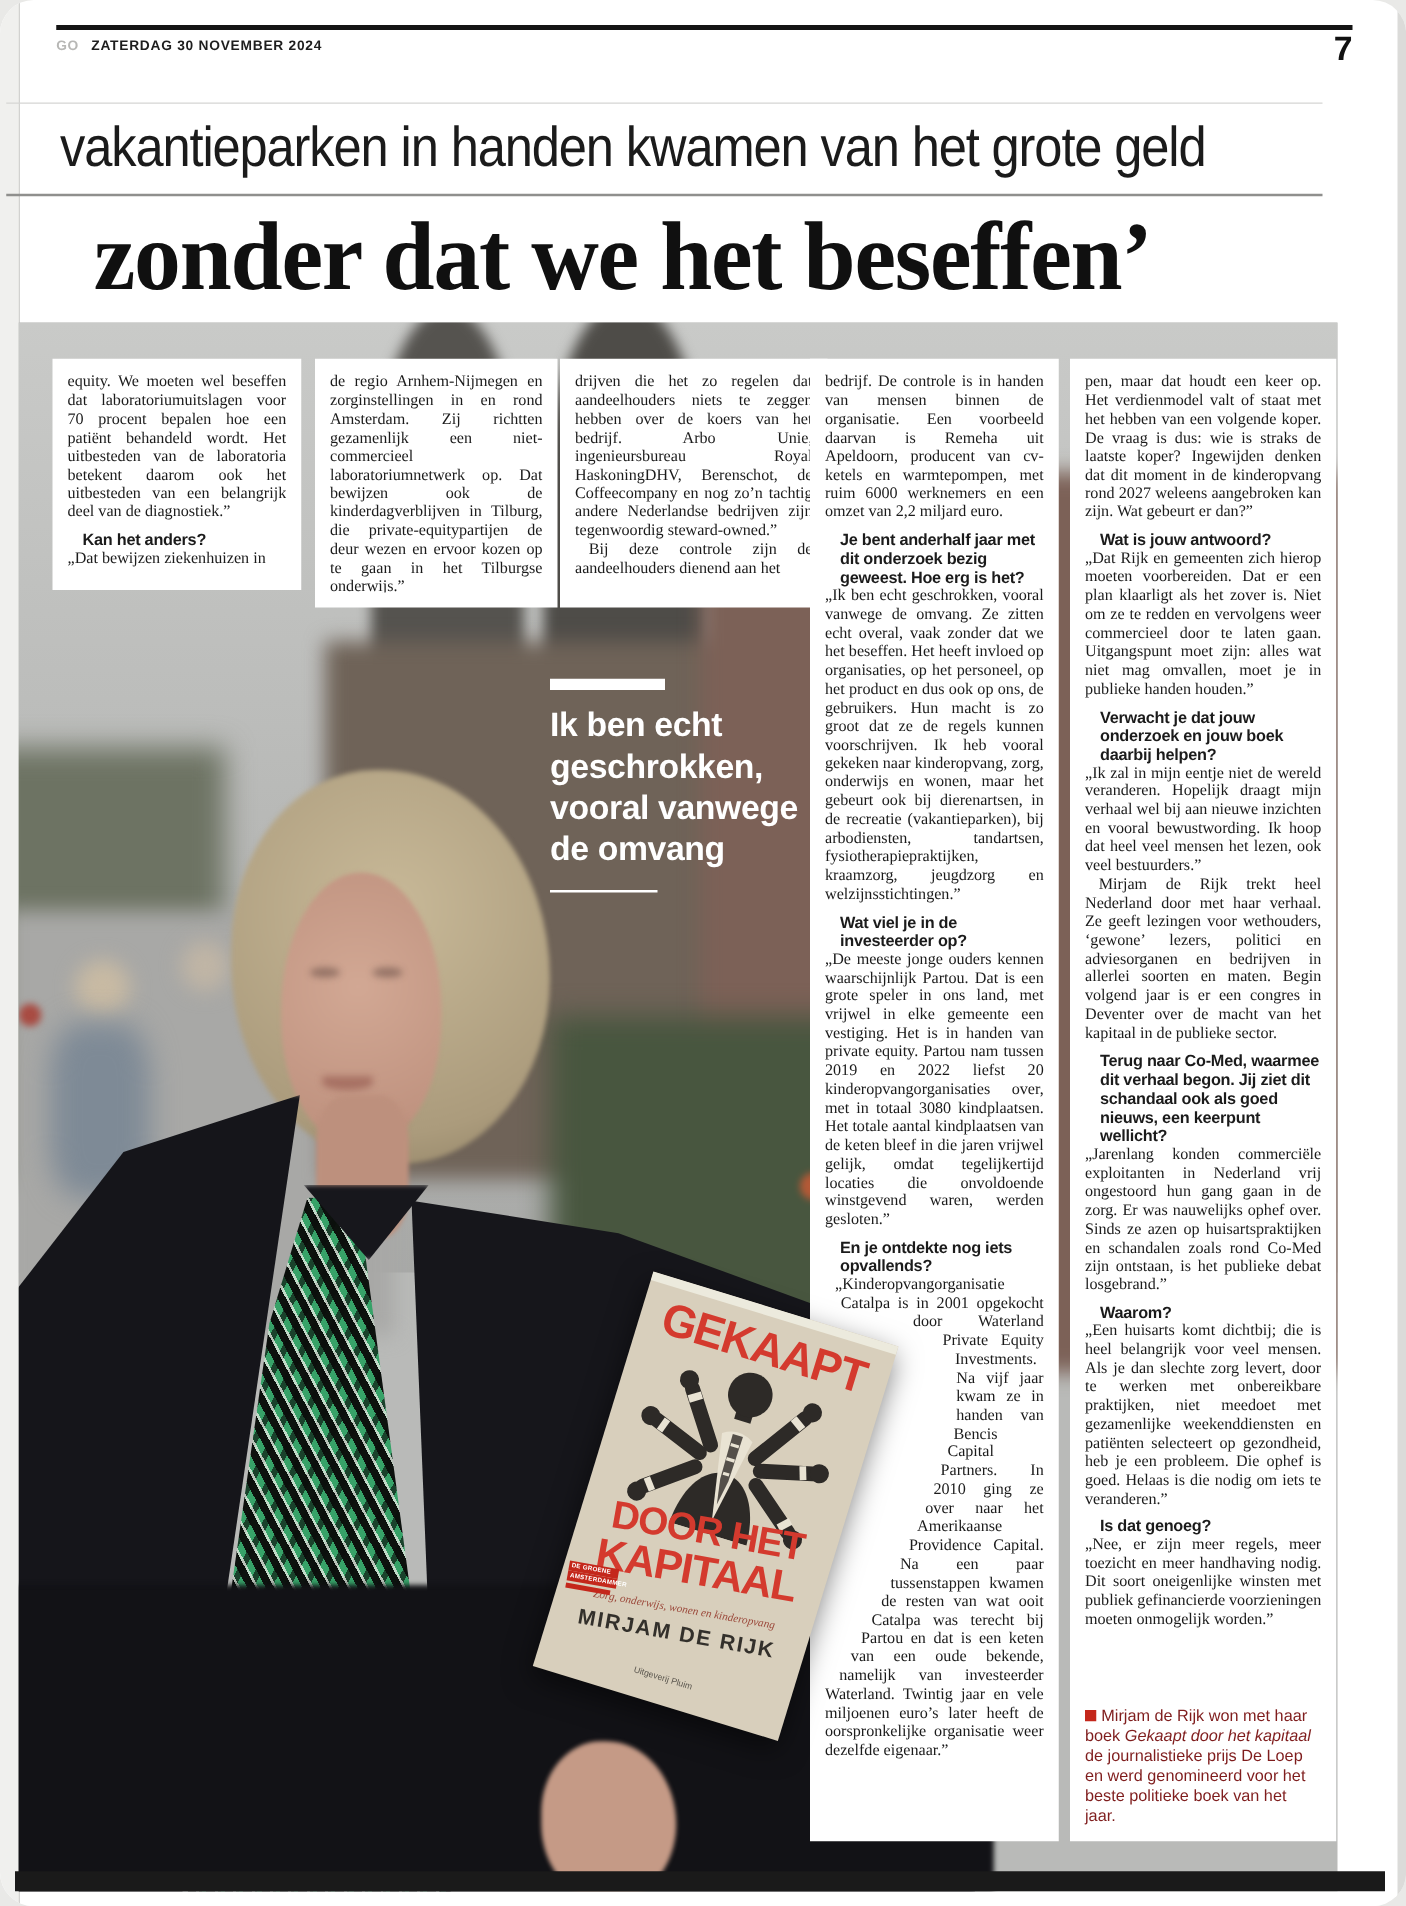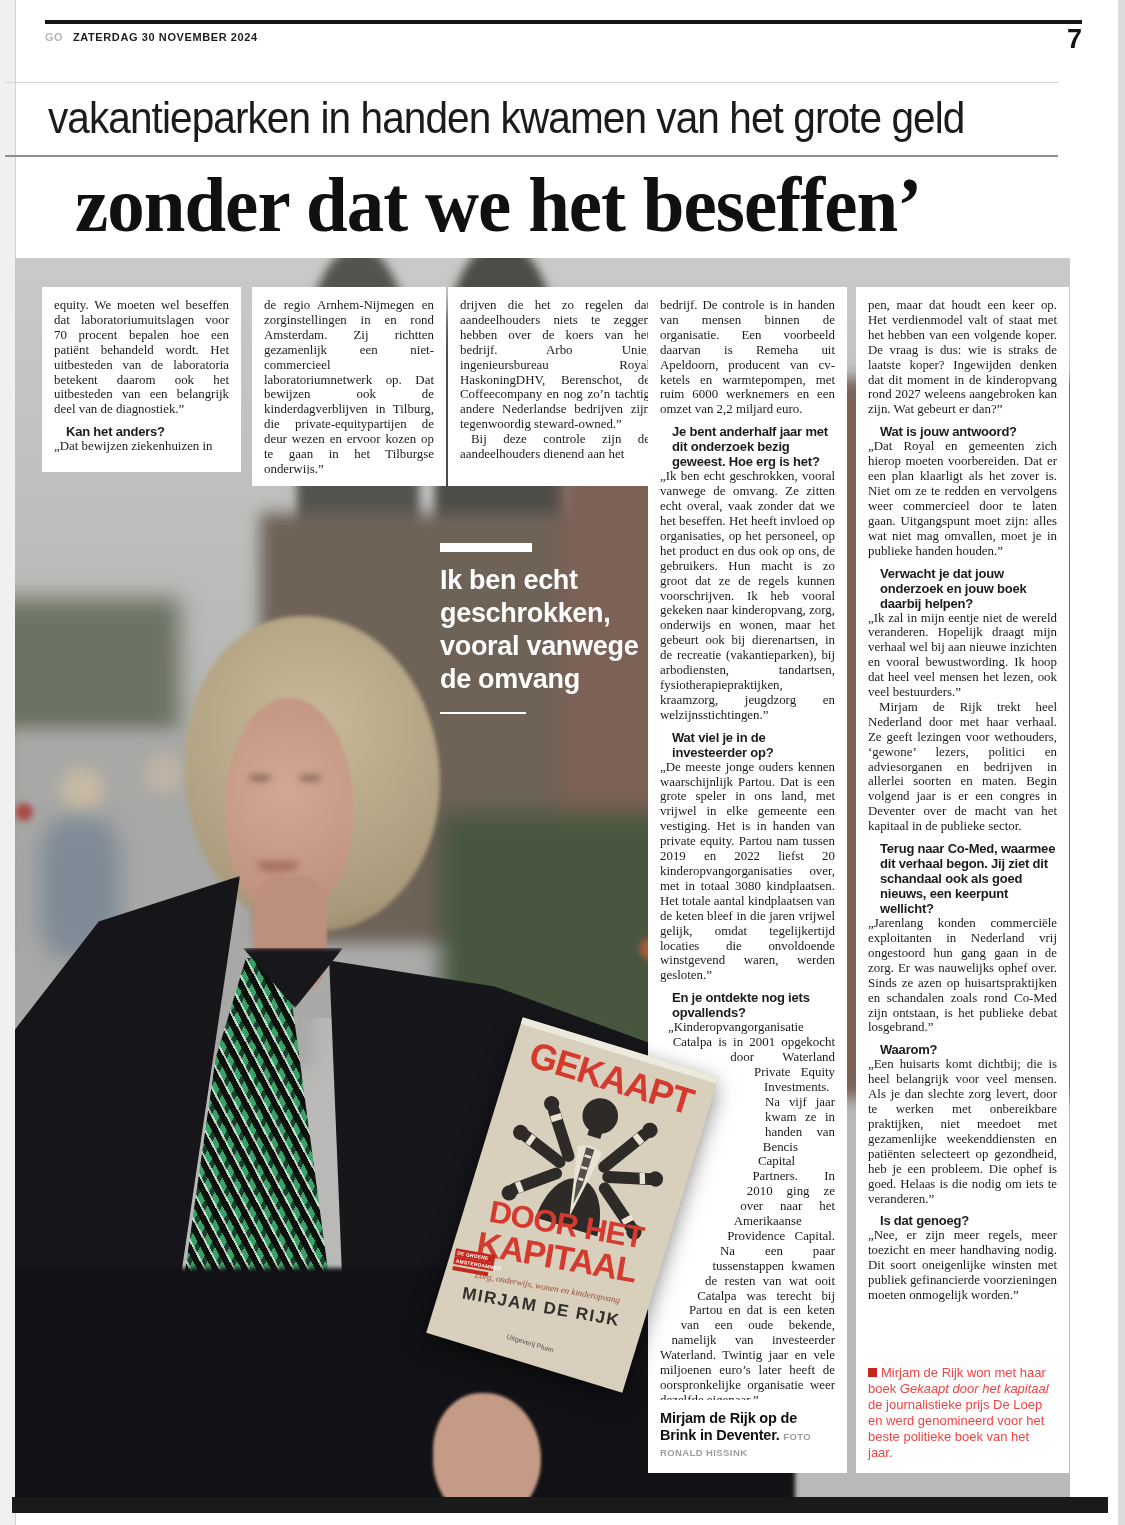"GO" .page { border-radius: none -> 27px }
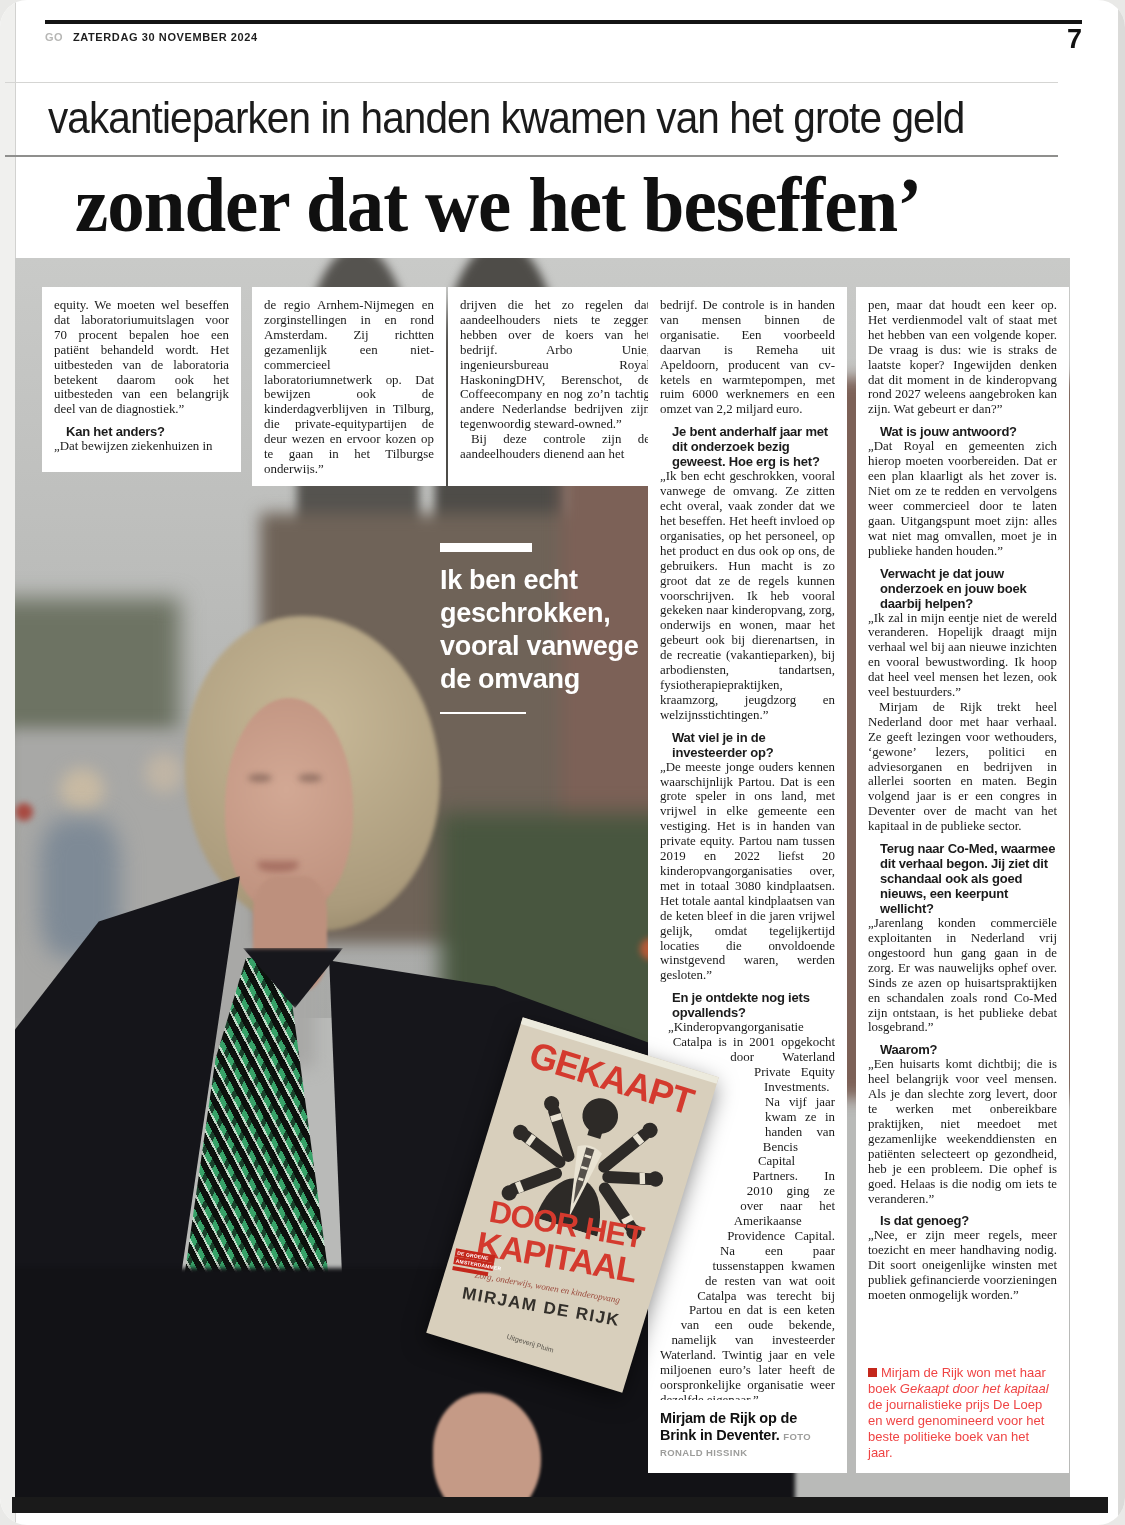"„Dat Royal en gemeenten zich" span { text: Royal -> Rijk }
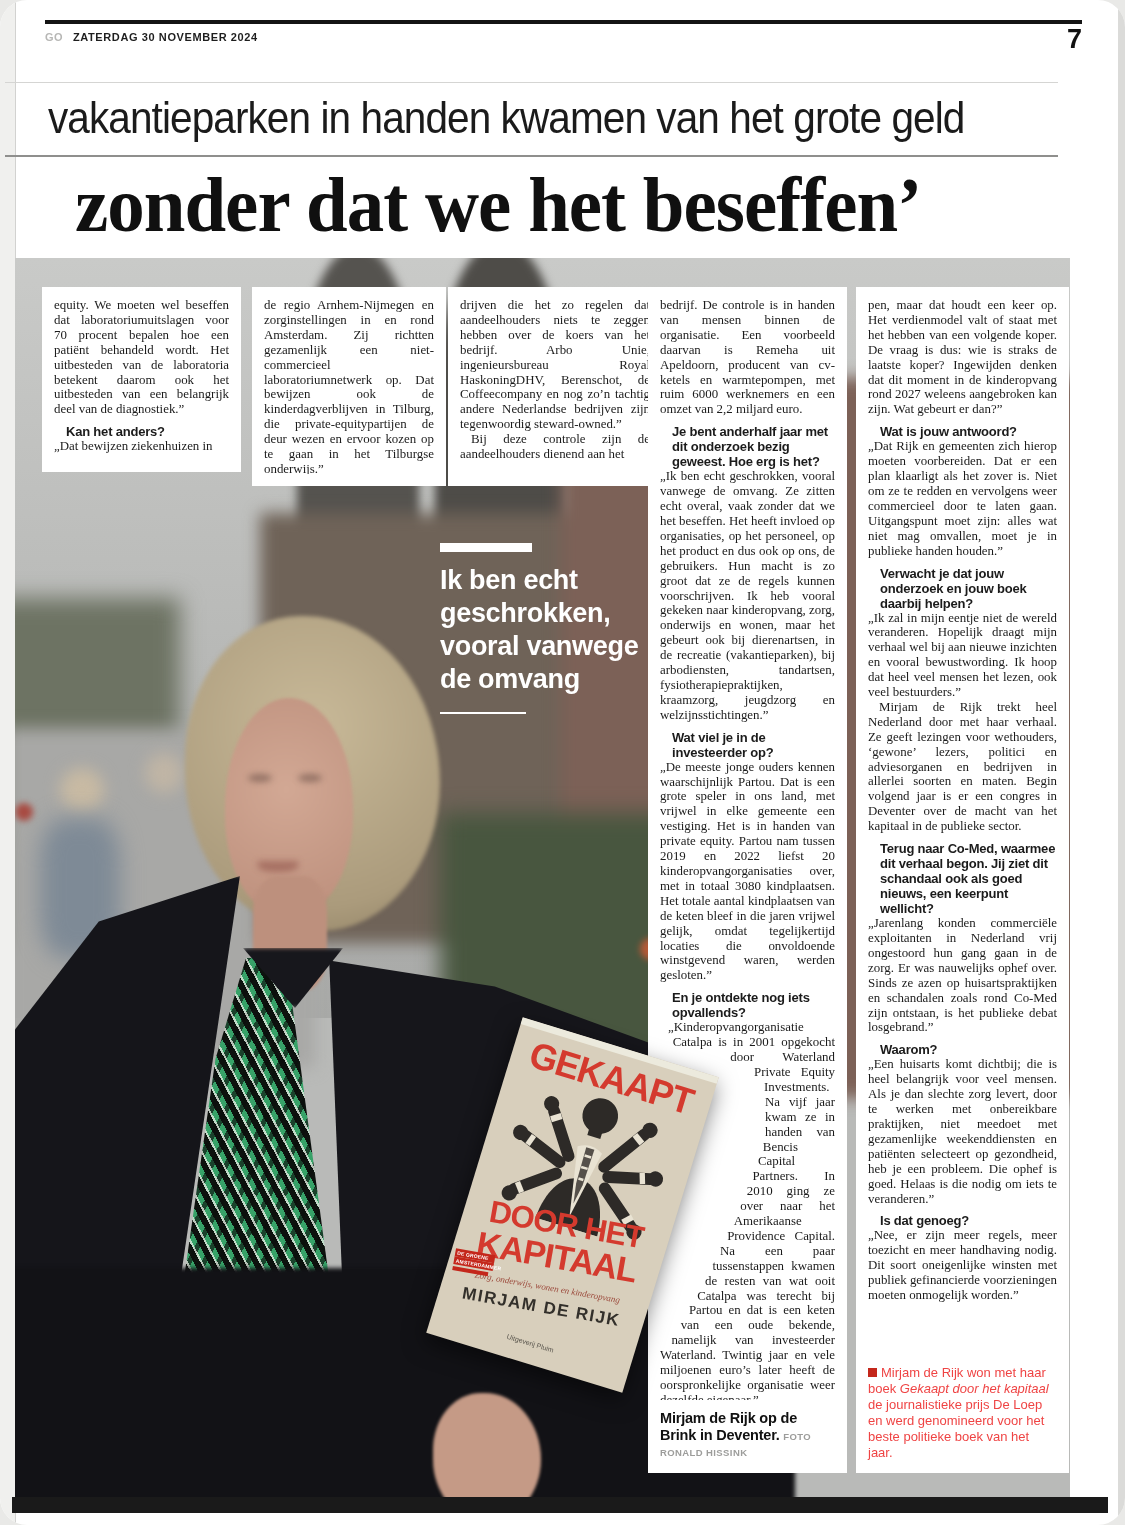"Mirjam de Rijk won met" .footnote { color: #ef4444 -> #7f1d1d }
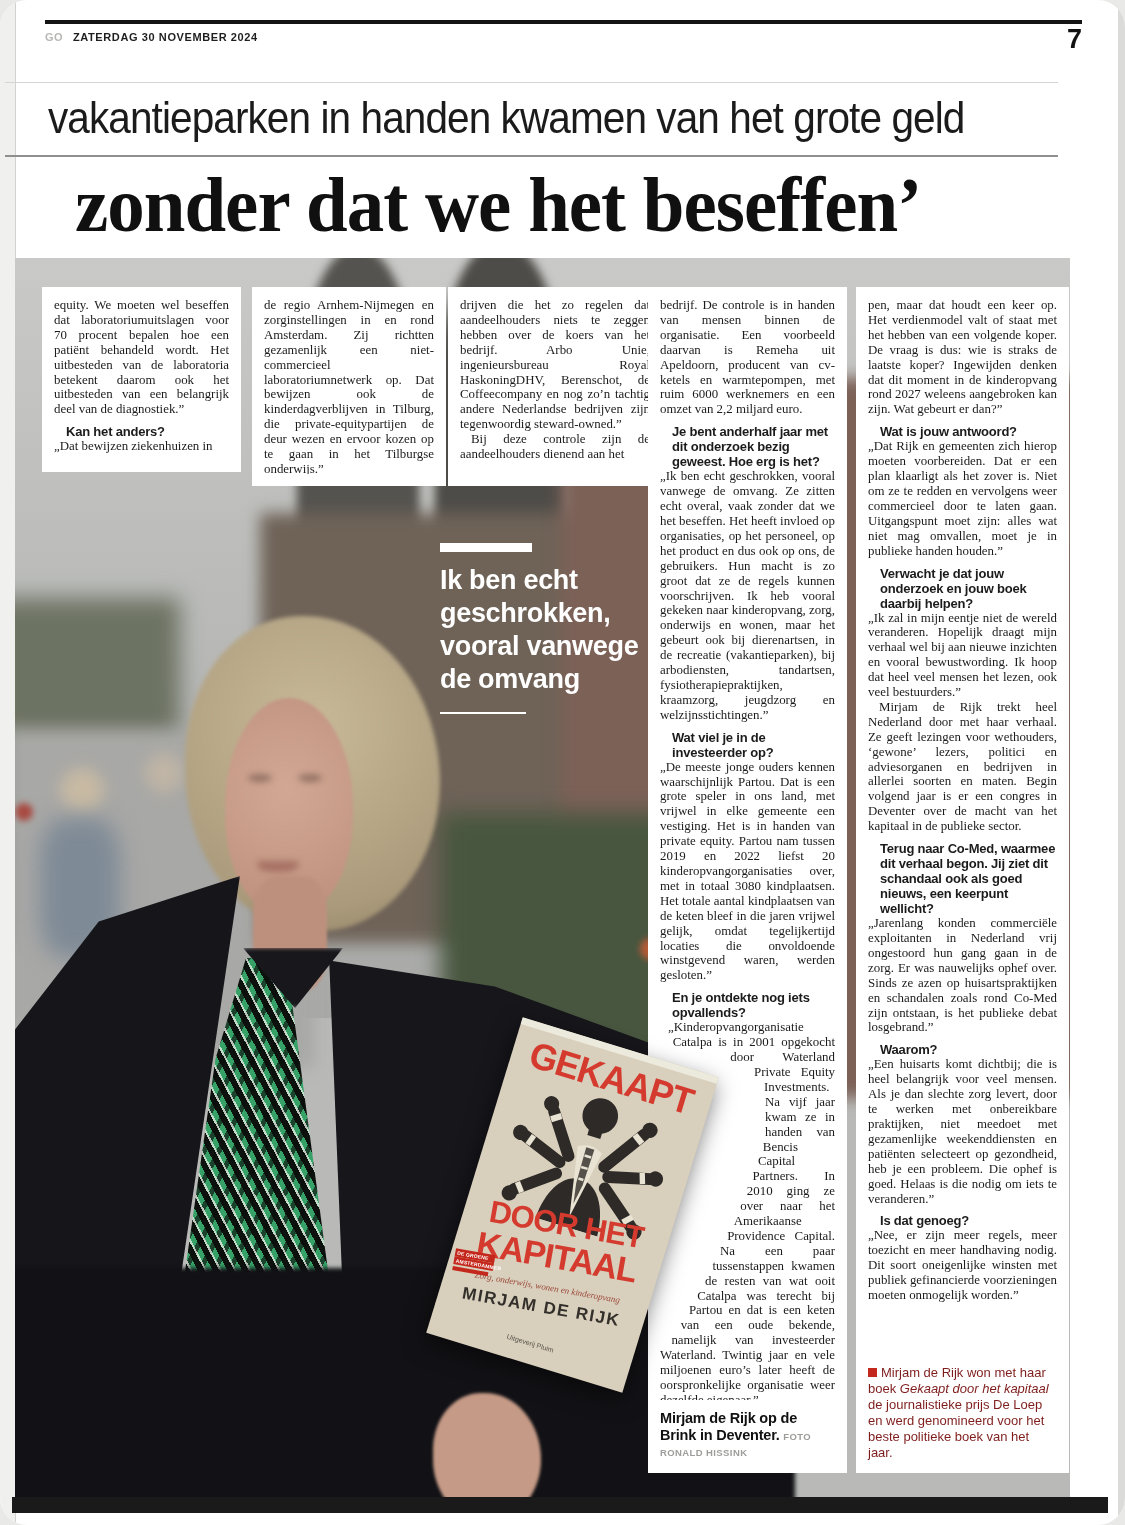"Mirjam de Rijk op de" div.caption { html: <div> <span>Mirjam de Rijk op de Brink in Deventer.</span> <span>FOTO RONALD HISSINK</span> </div> -> none }
